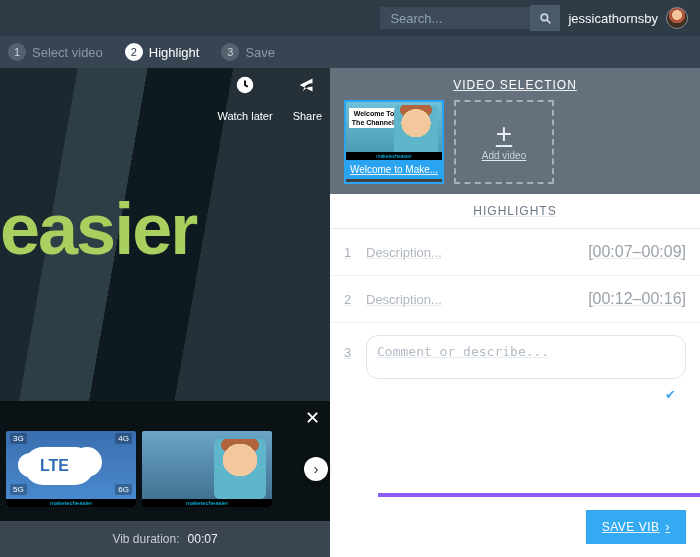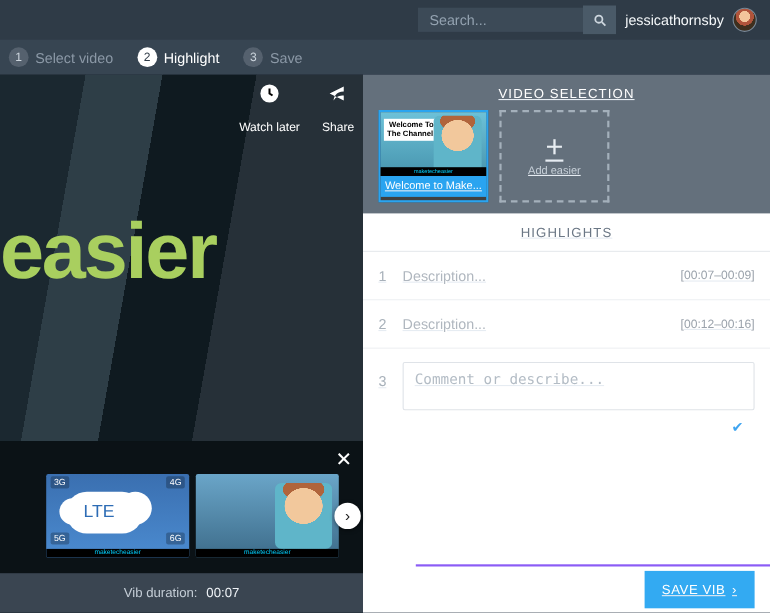"Add easier" span { text: easier -> video }
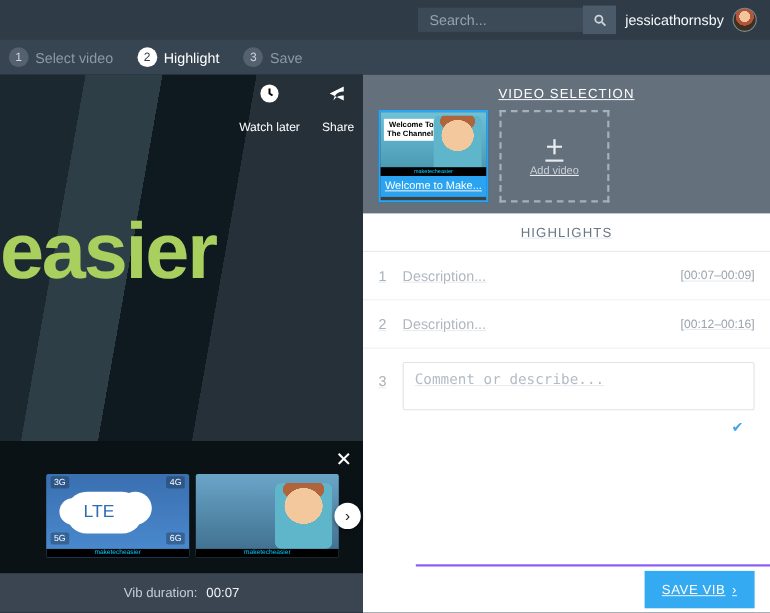"[00:07–00:09]" .hl-row .time { font-size: 11px -> 16px }
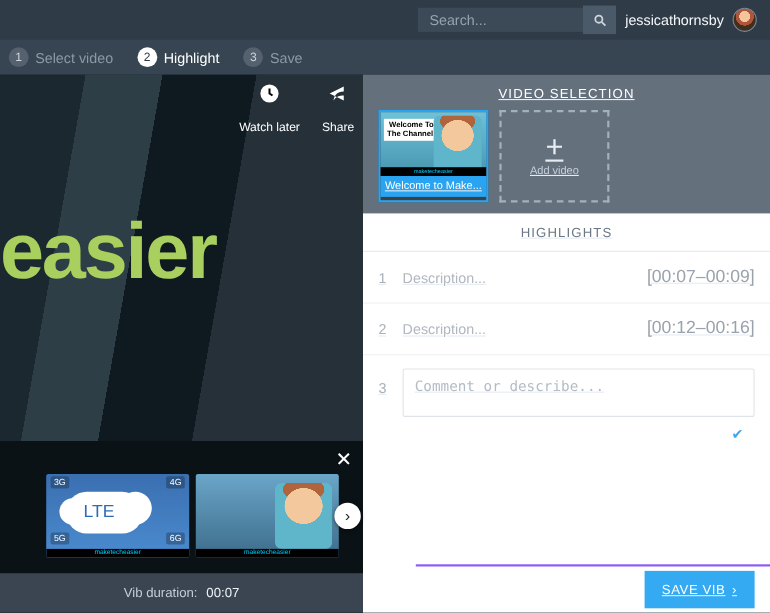"Comment or describe..." .hl-input { border-radius: 2px -> 12px }
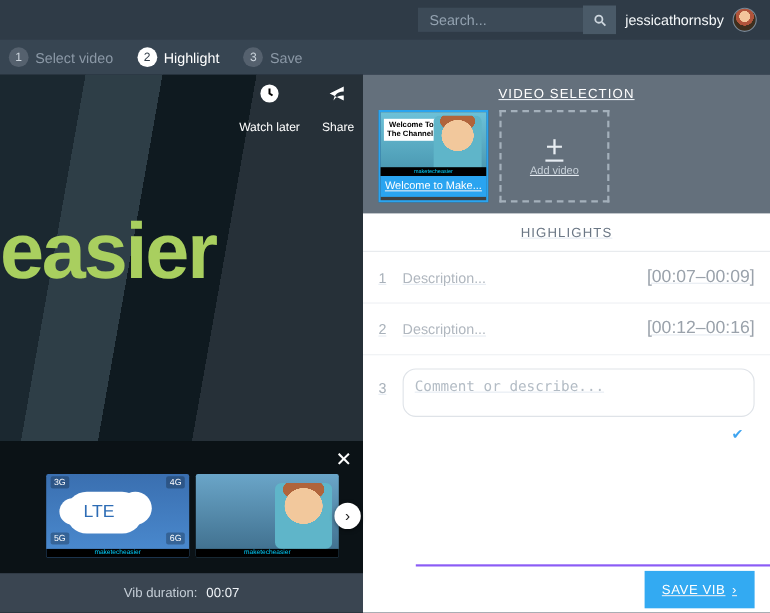"3G" .strip-row { margin-left: 36px -> none }
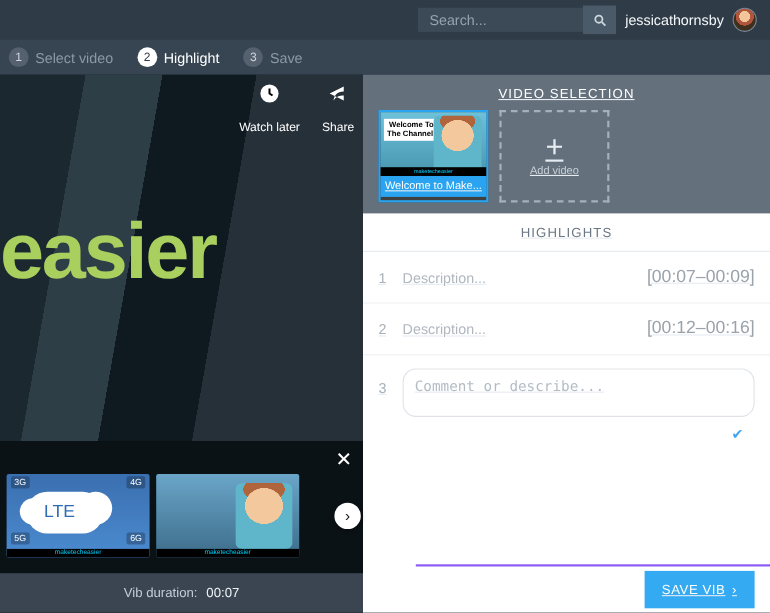"LTE" .thumb1 .lte { font-weight: 400 -> 700 }
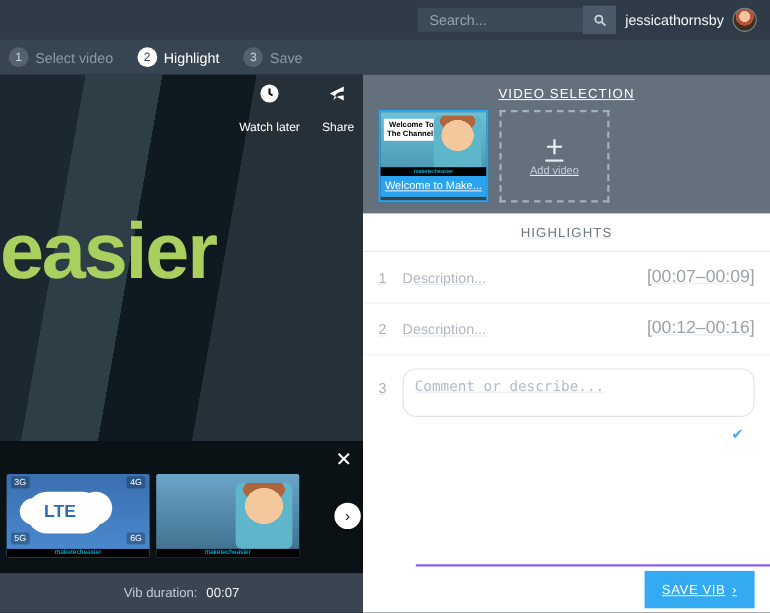"SAVE VIB" .save-bar { border-top: 2px solid #8b5cf6 -> 4px solid #8b5cf6; height: 44px -> 64px }
